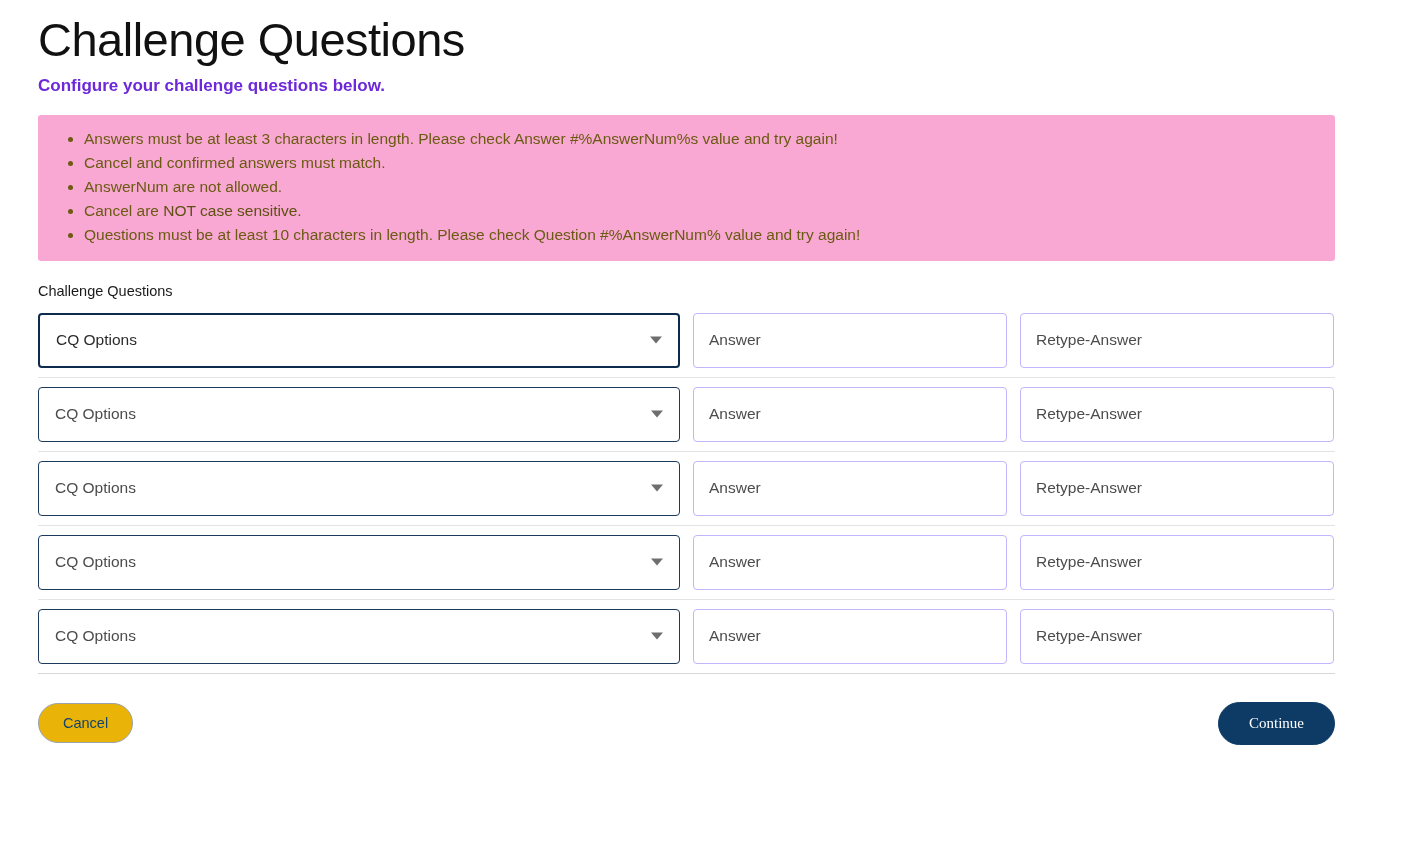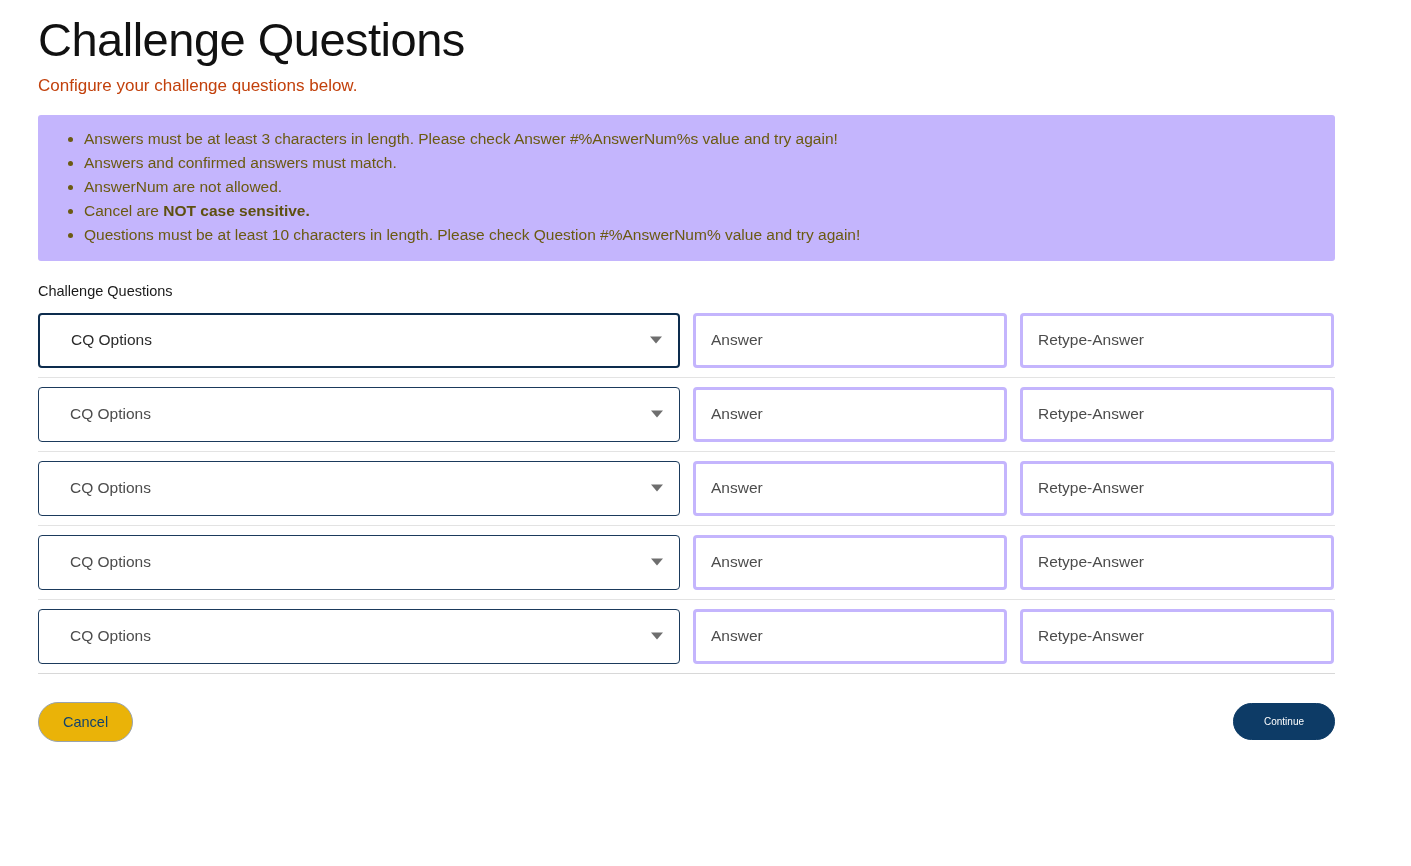"Configure your challenge questions" .page-subtitle { color: #c2410c -> #6d28d9; font-weight: 400 -> 700 }
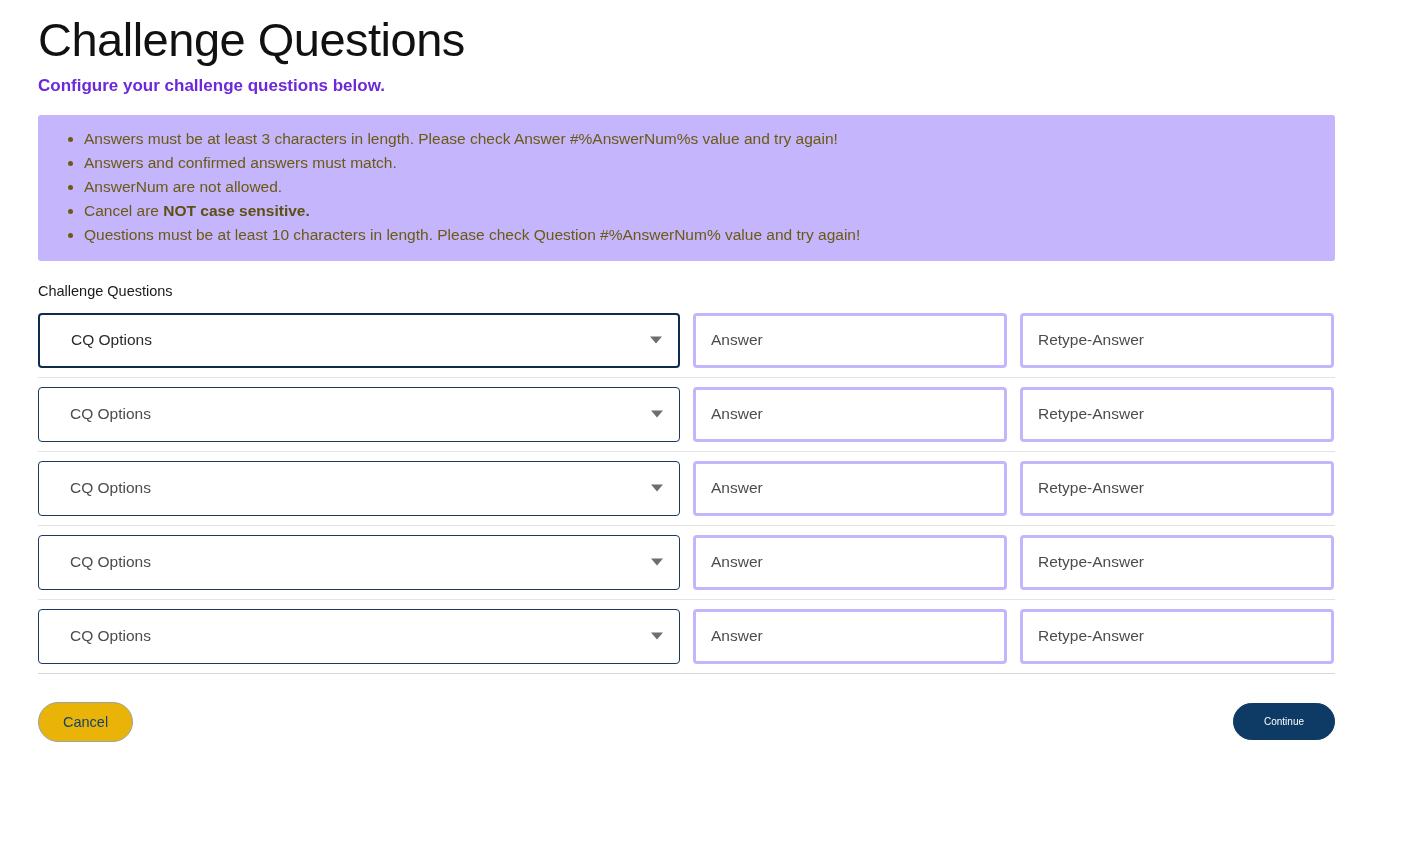"Answers must be at least" .alert { background: #c4b5fd -> #f9a8d4 }
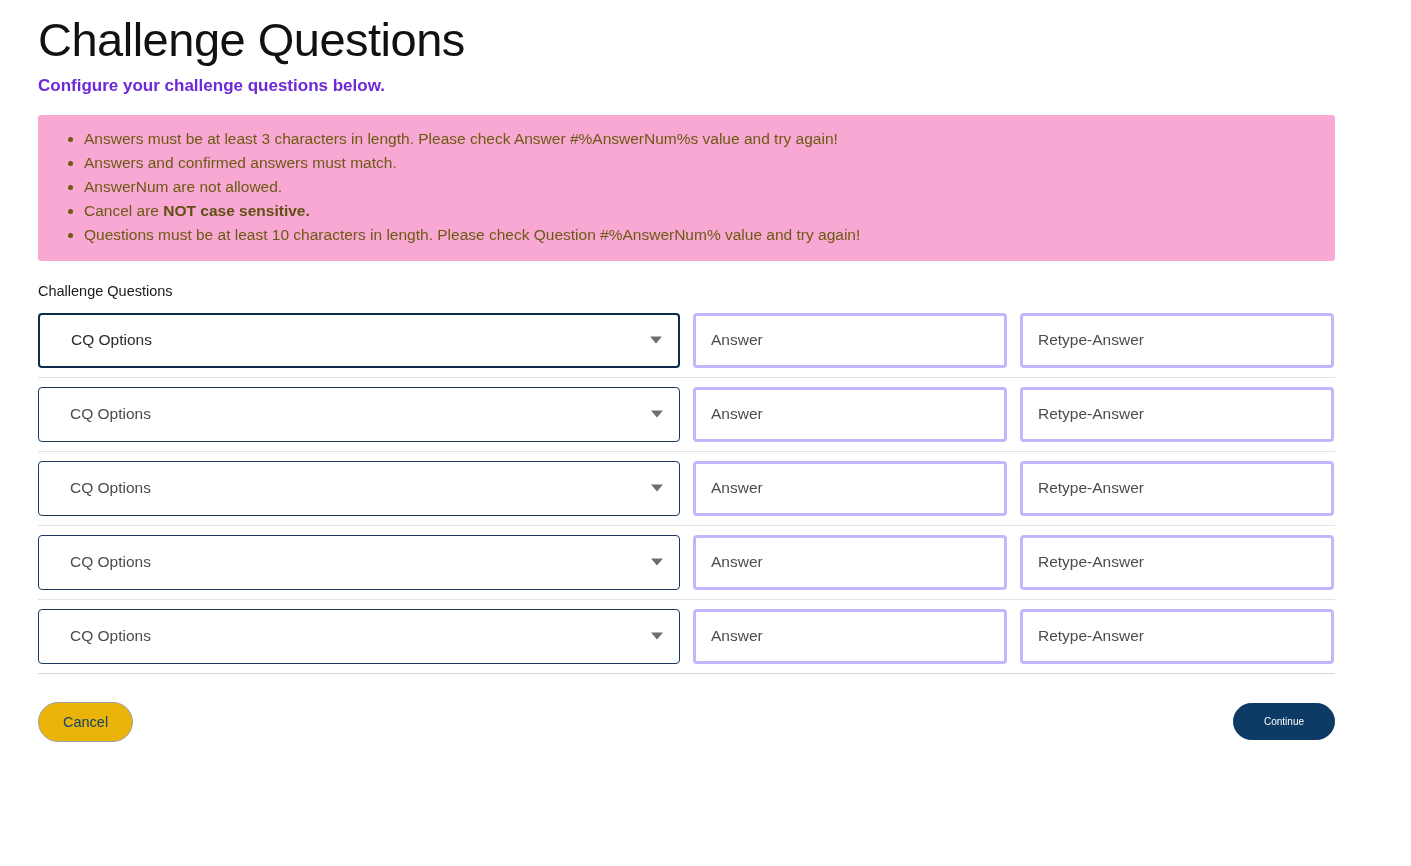"Answers and confirmed answers must" li { text: Answers -> Cancel }
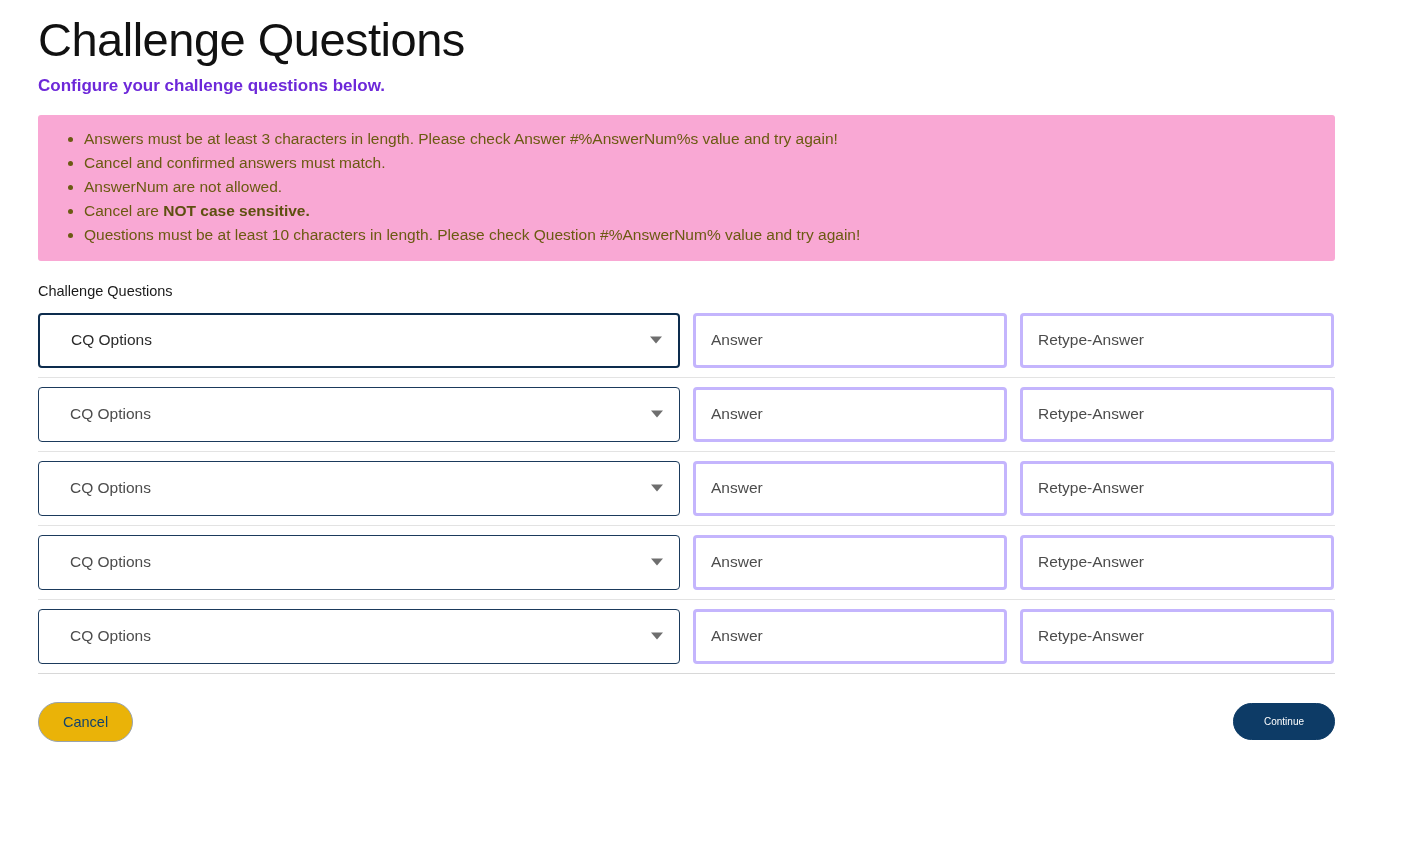"NOT case sensitive." .alert li strong { font-weight: bold -> normal }
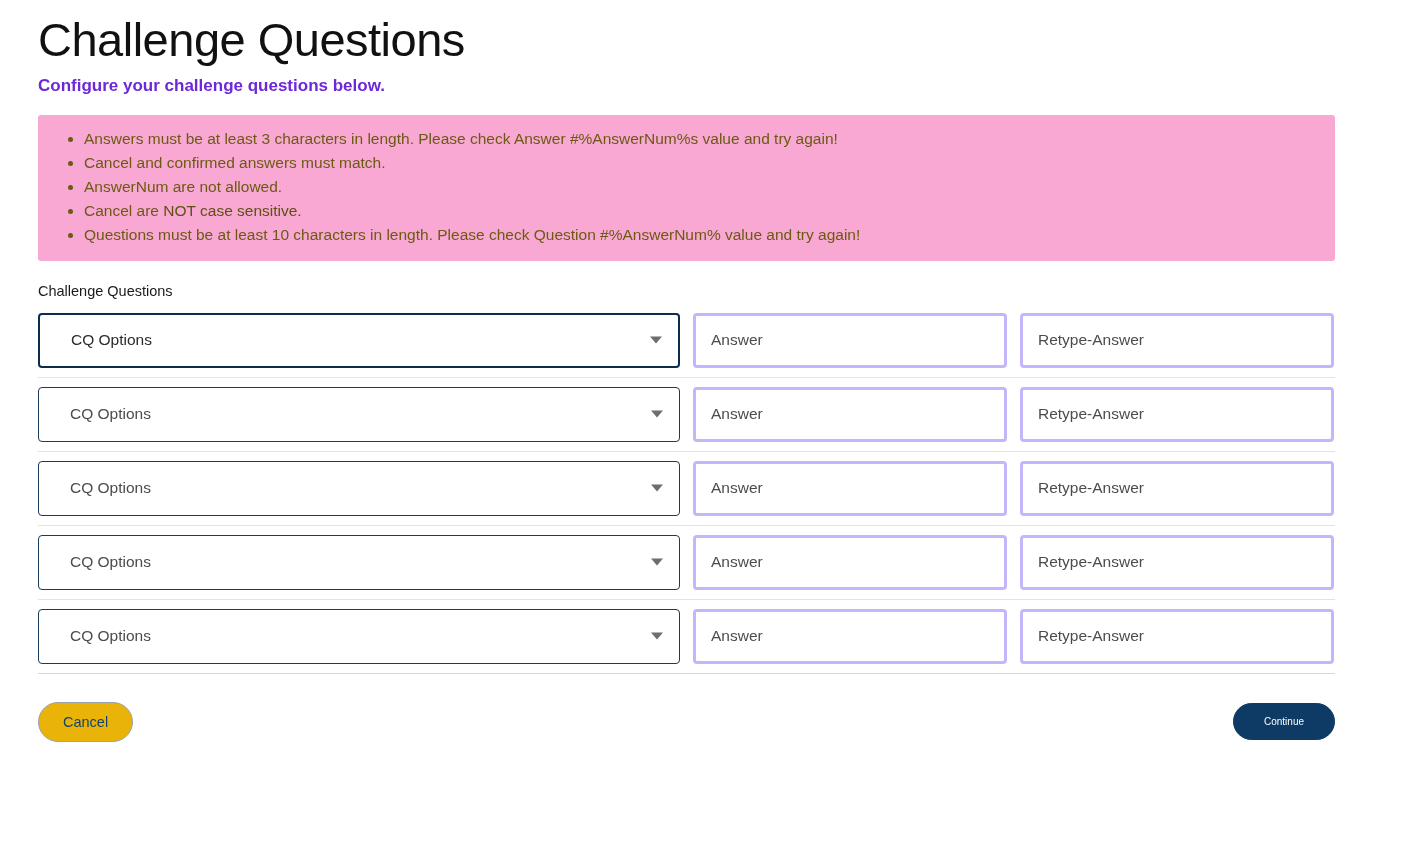"CQ Options" .select-value { padding-left: 31px -> 16px }
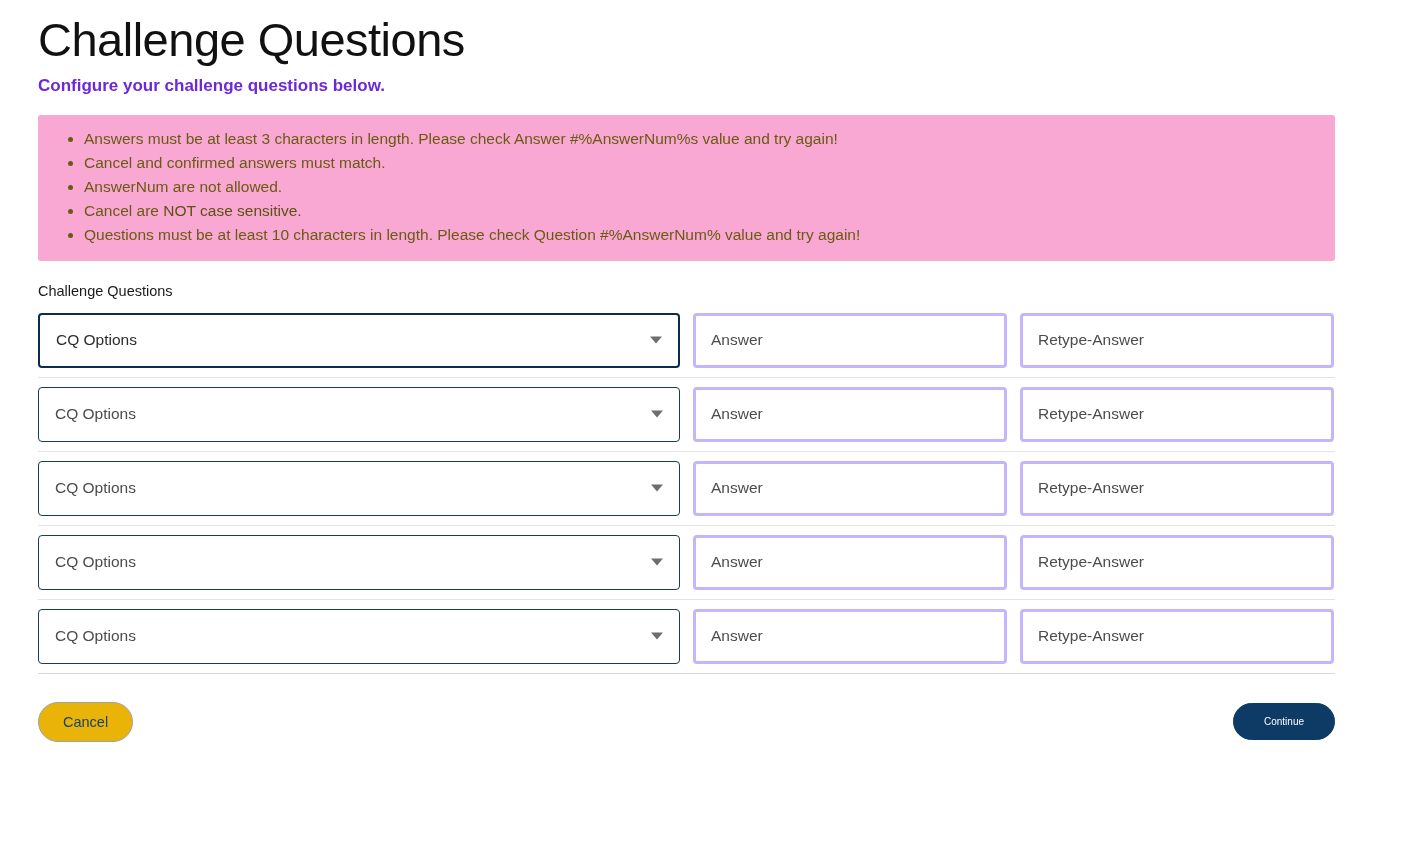"Answer" .text-input { border: 3px solid #c4b5fd -> 1px solid #c4b5fd }
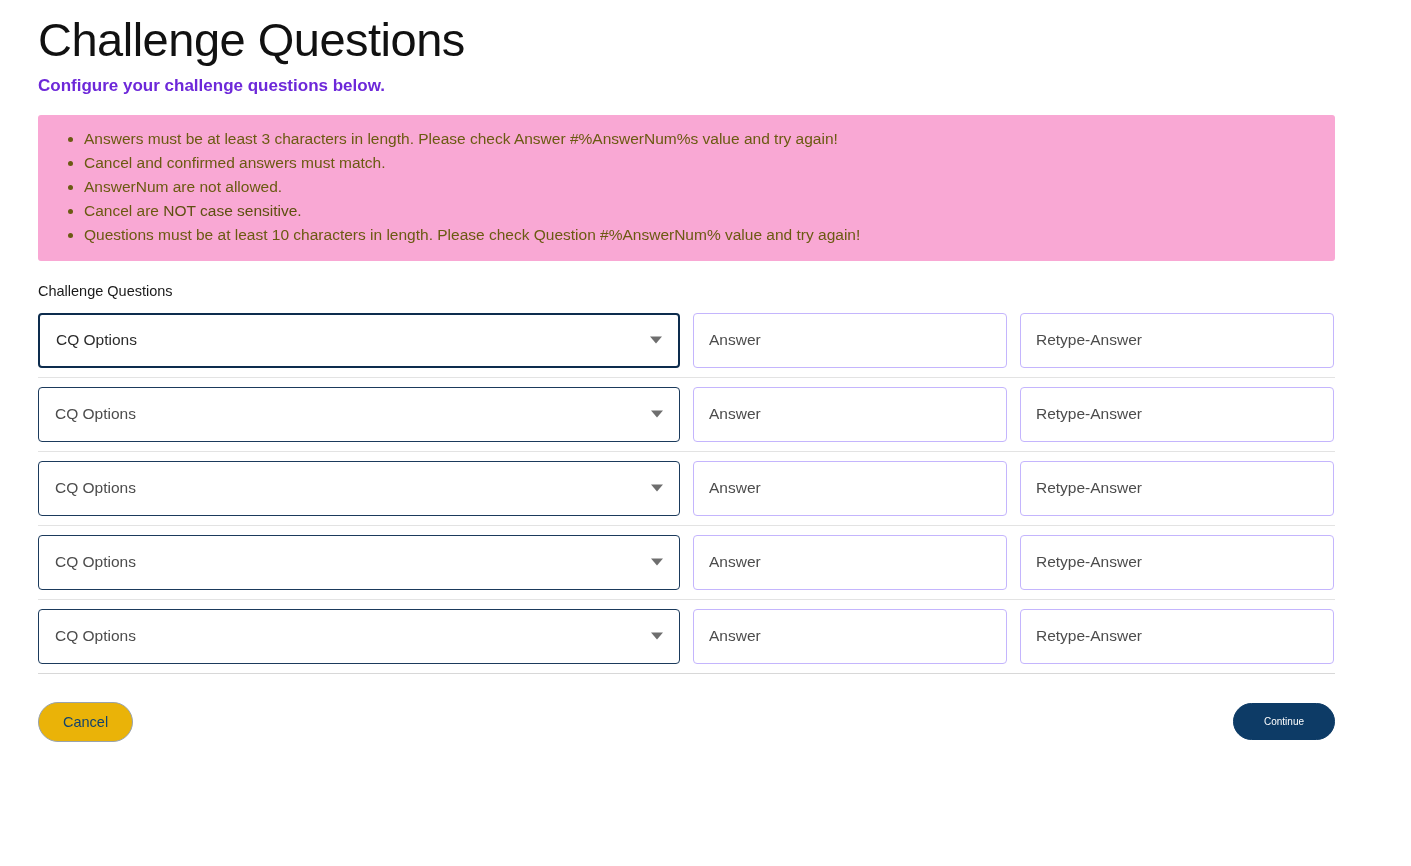"Continue" .btn-continue { font-family: Liberation Sans, sans-serif -> Liberation Serif, serif; font-size: 10px -> 15px }
